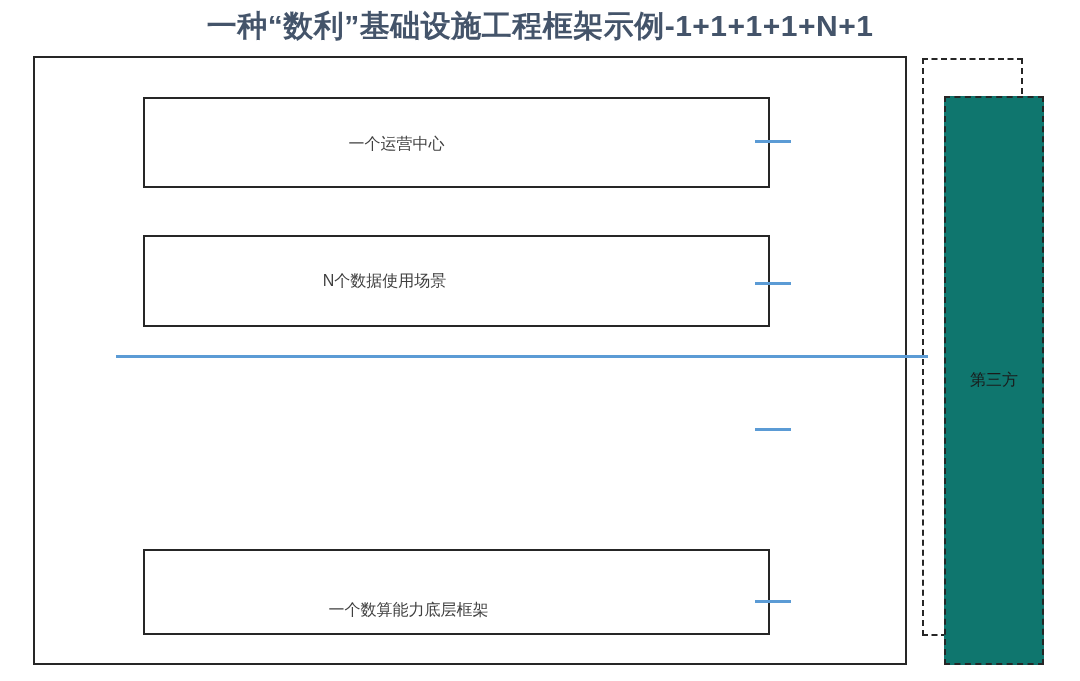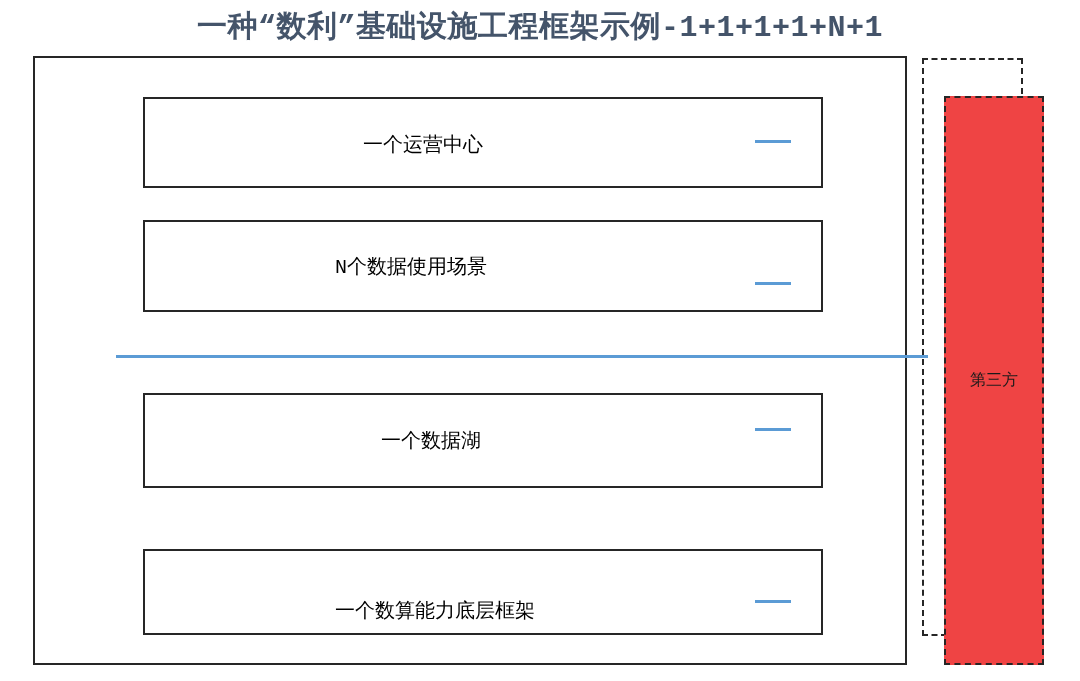"一种“数利”基础设施工程框架示例-1+1+1+1+N+1" .canvas { font-family: Liberation Mono, monospace -> none }
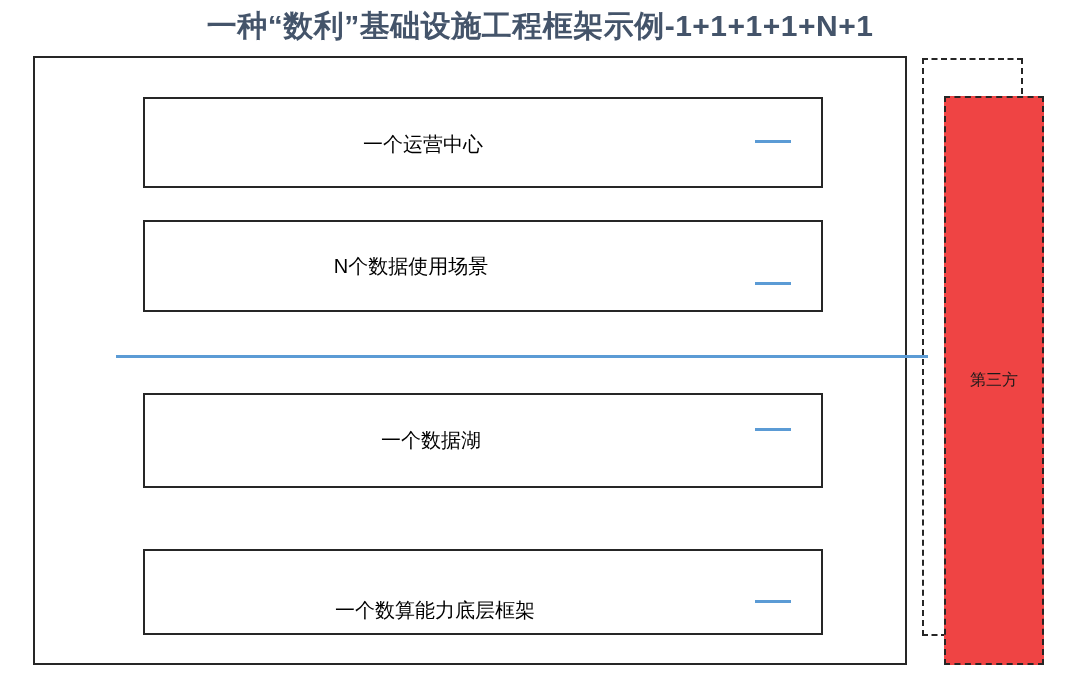"一个运营中心" .hbox { color: #000000 -> #404040; font-size: 20px -> 16px; width: 680px -> 627px }
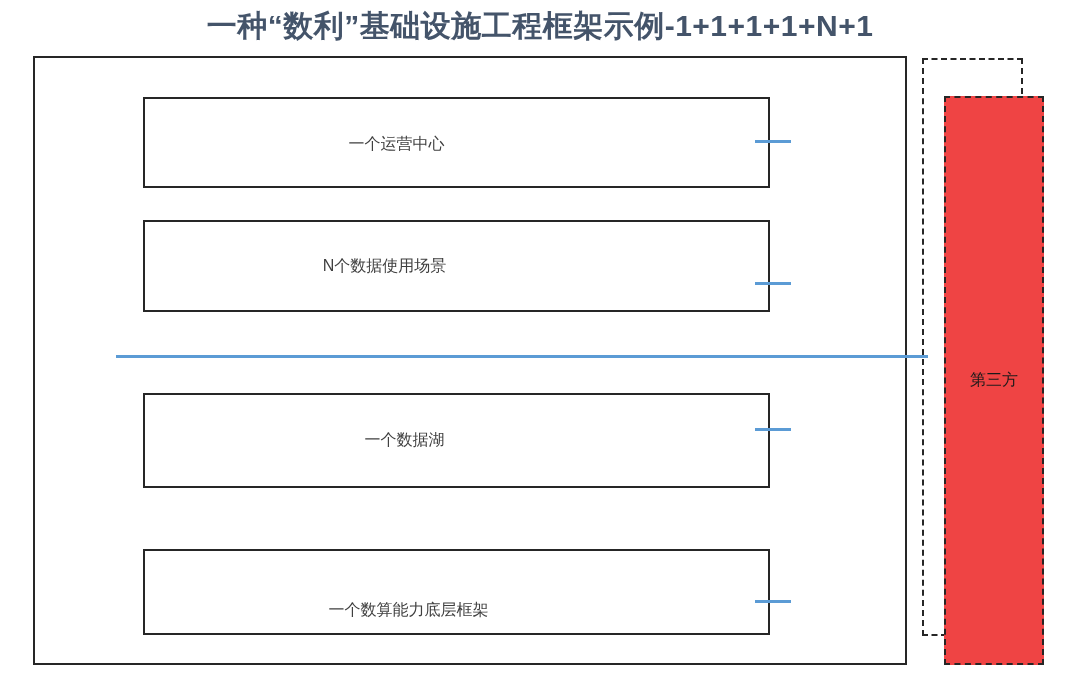"N个数据使用场景" div.box { top: 220px -> 235px }
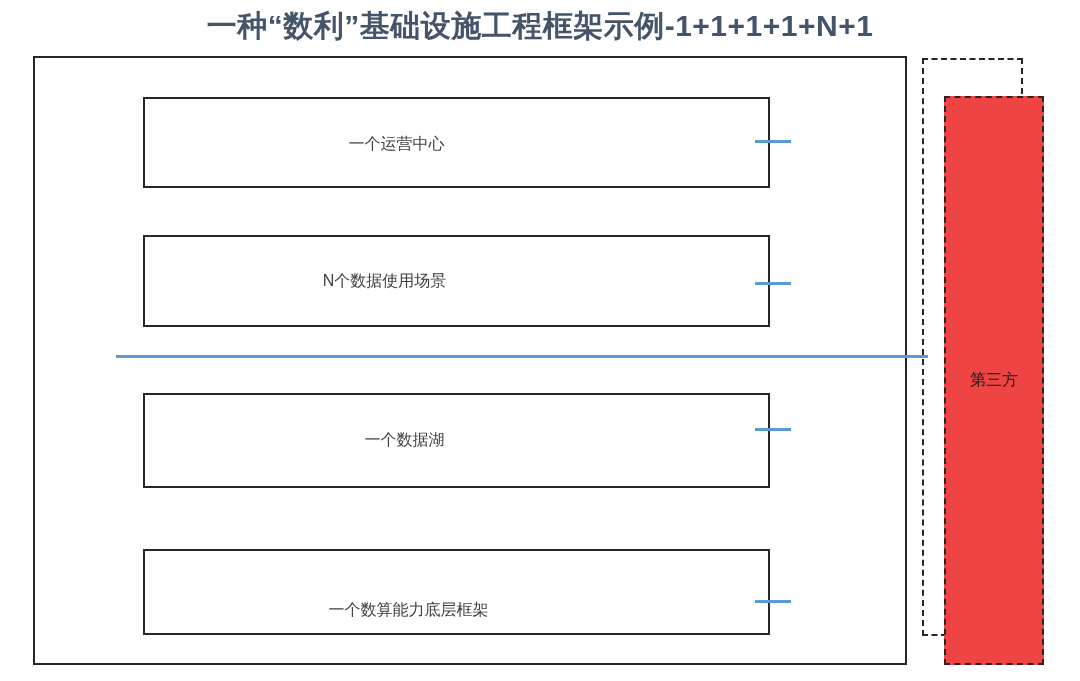"第三方" .third-party-front { background: #ef4444 -> #0f766e }
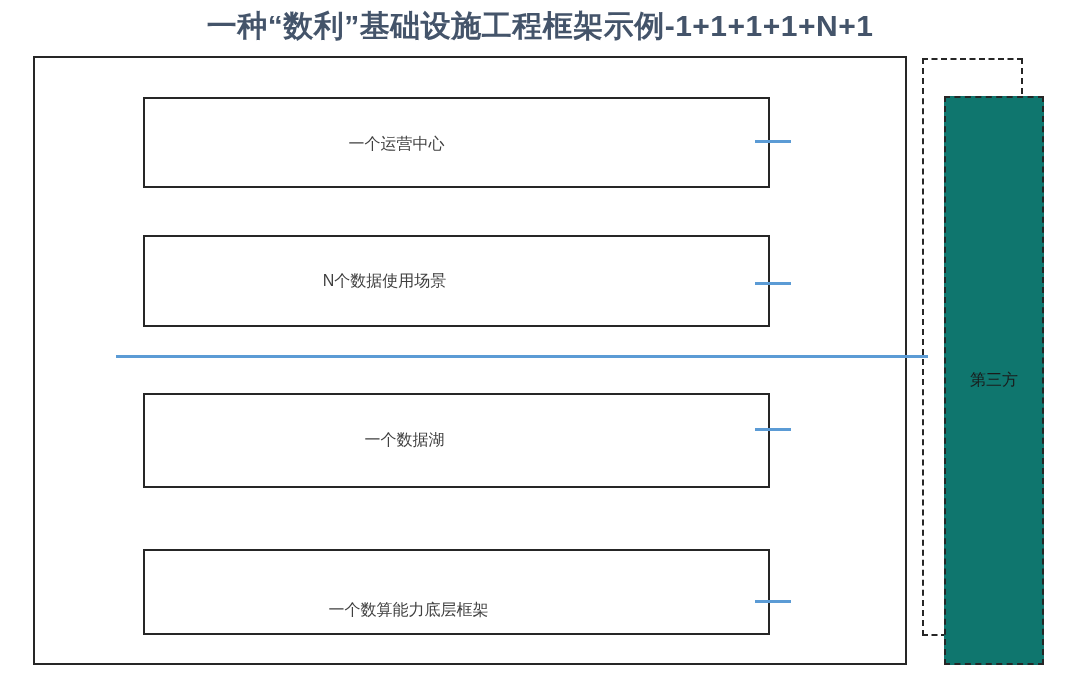"一个数据湖" div.box { html: <div> <span>一个数据湖</span> </div> -> none }
